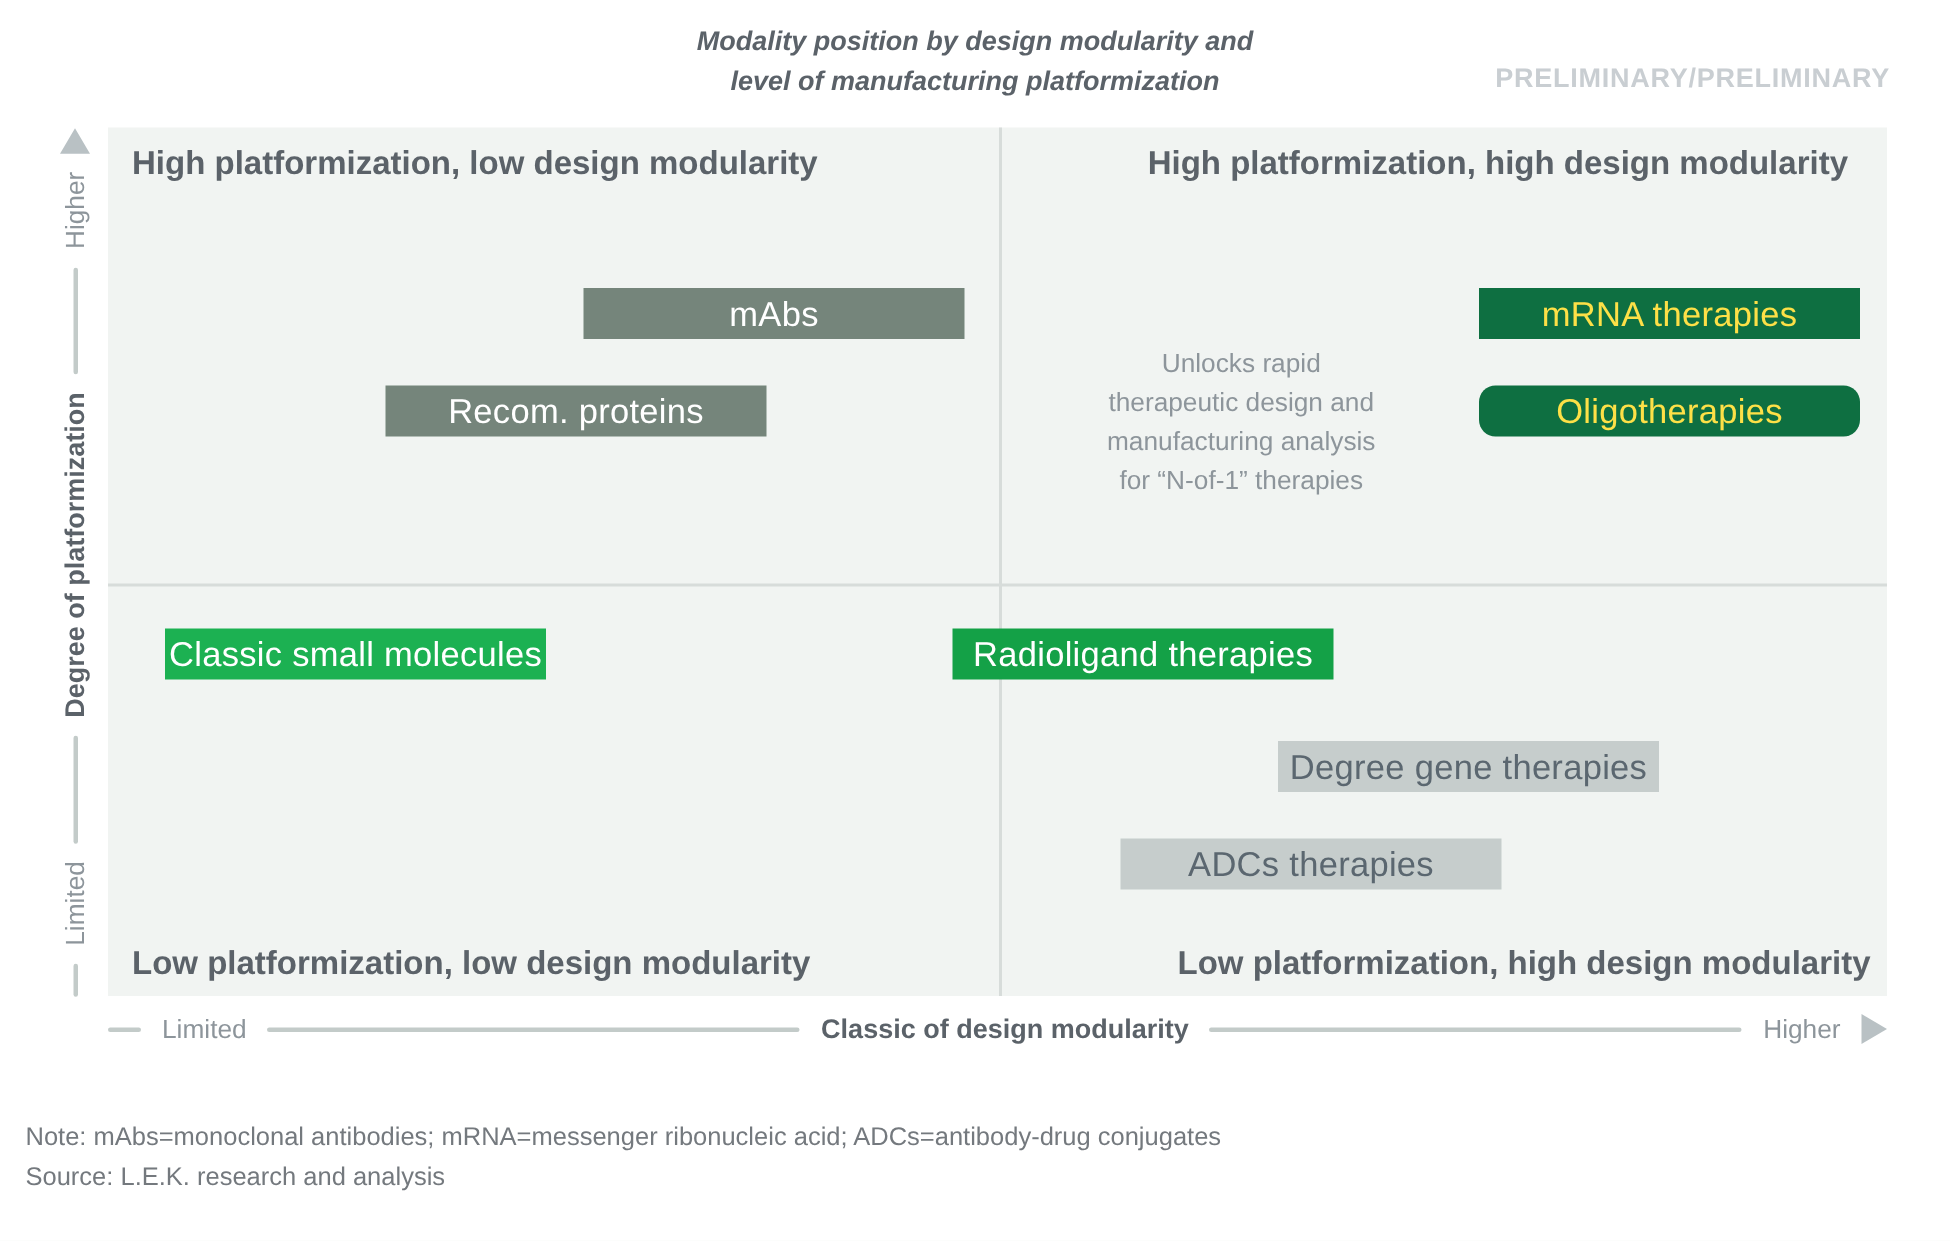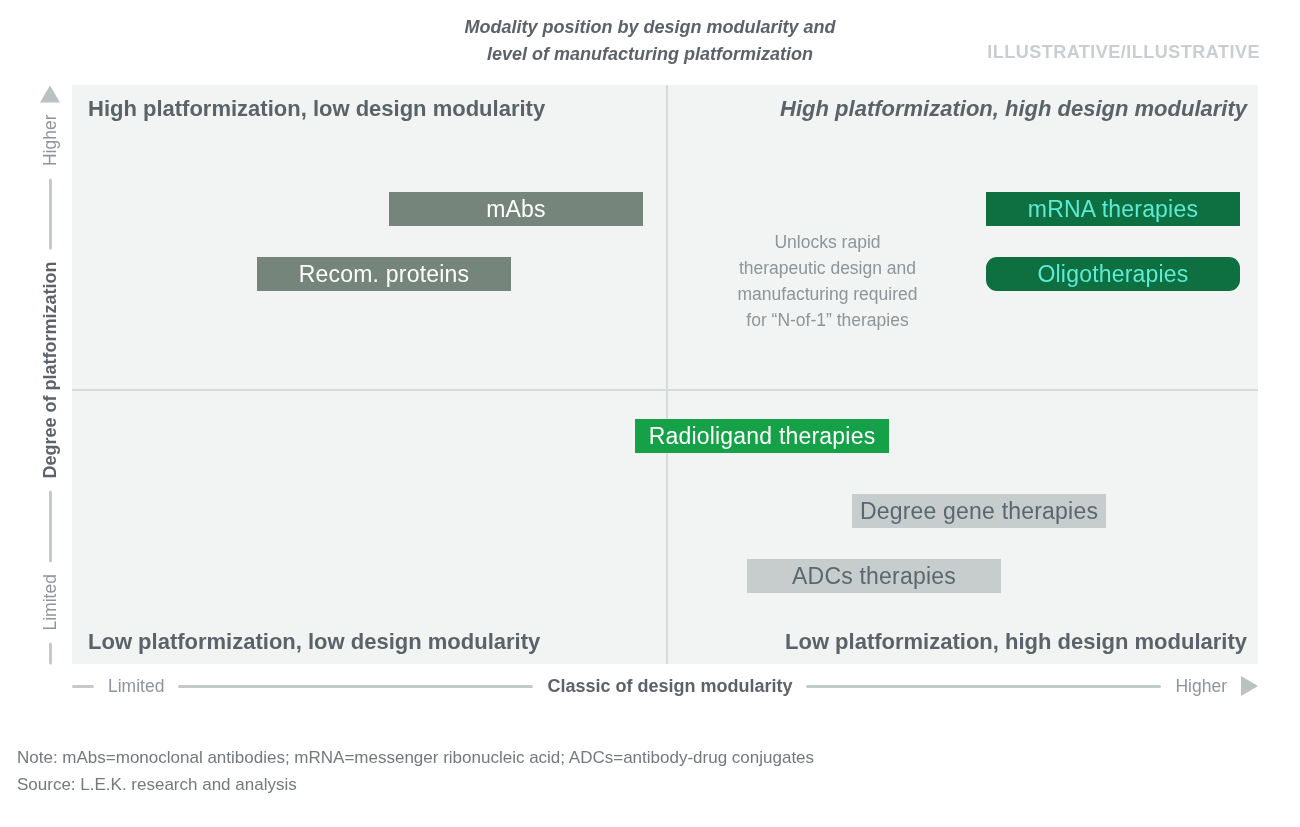"ILLUSTRATIVE/ILLUSTRATIVE" div.watermark { text: ILLUSTRATIVE/ILLUSTRATIVE -> PRELIMINARY/PRELIMINARY }
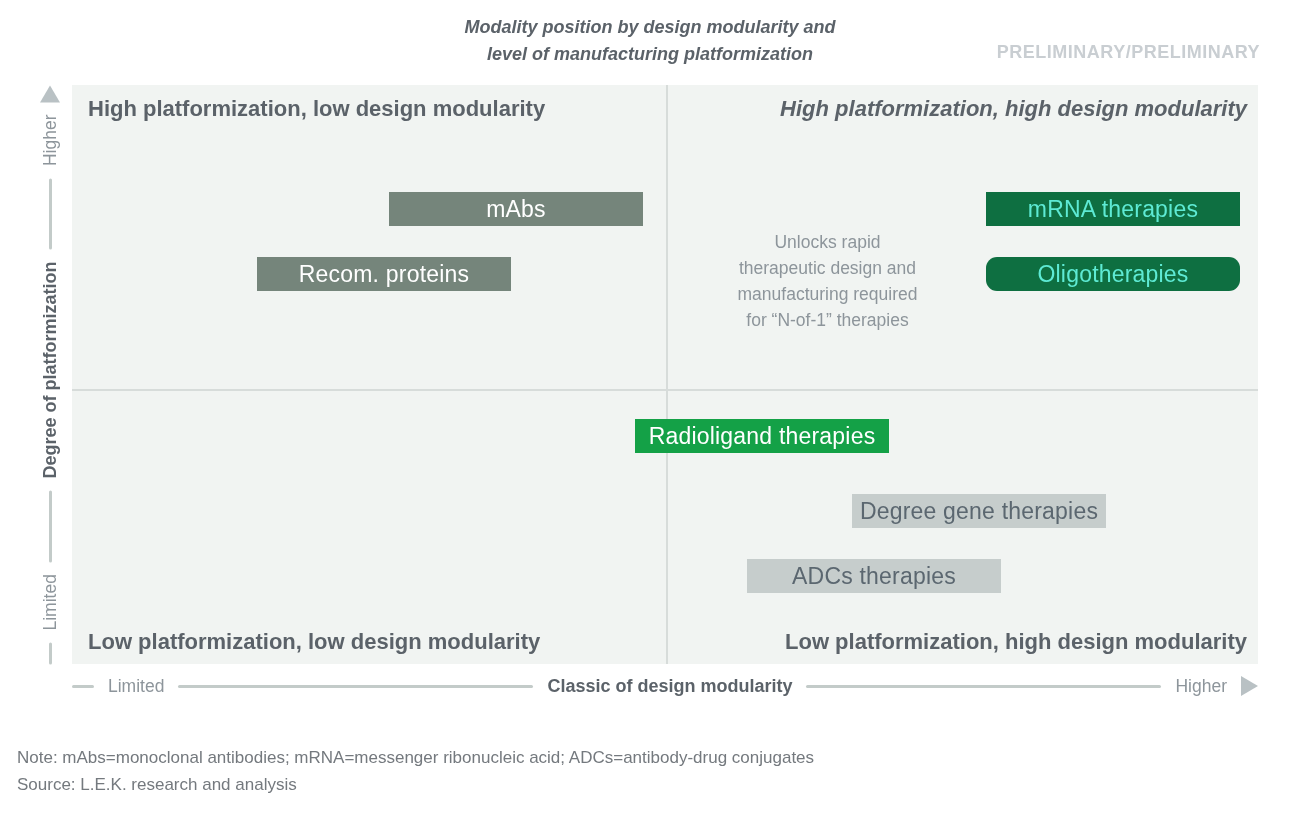"High platformization, high design" .q-tr { font-style: italic -> none; right: 11px -> 26px }
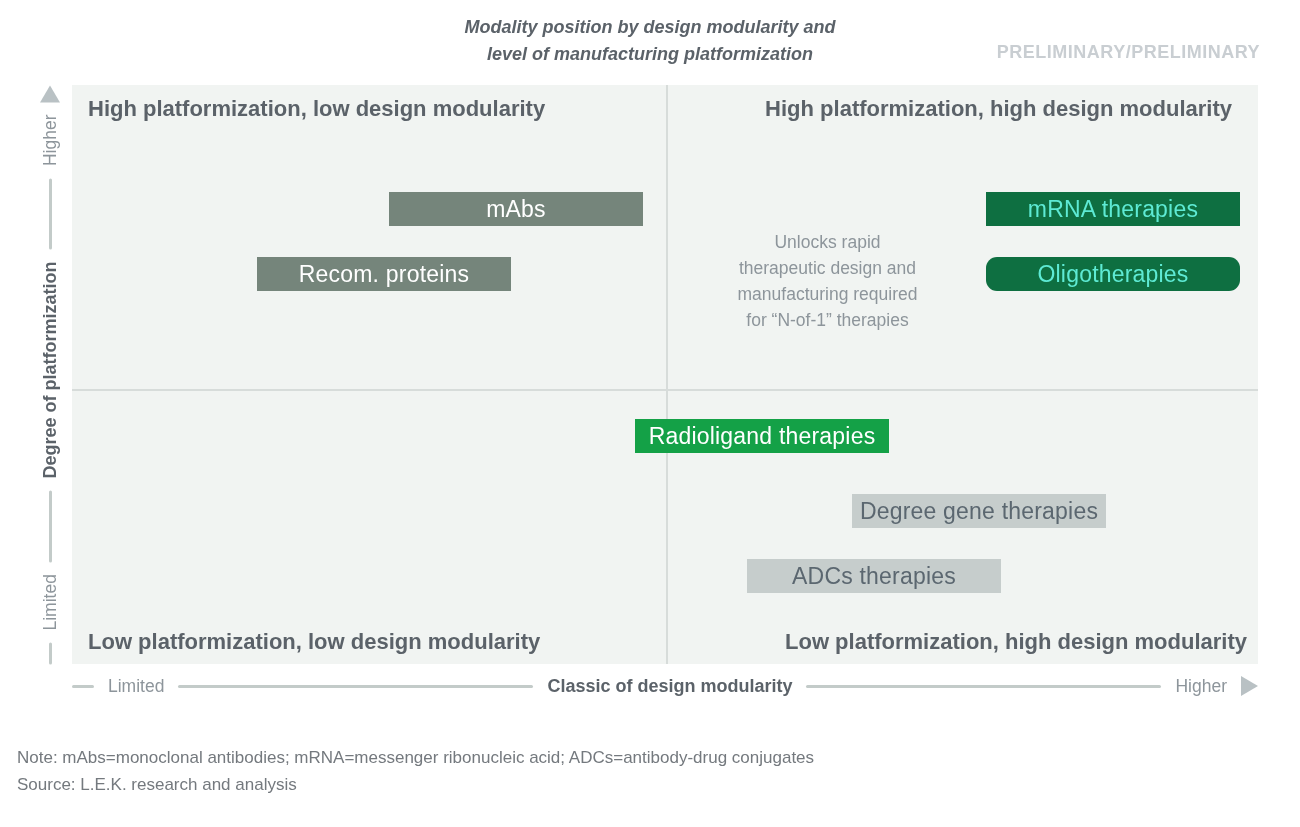"mRNA therapies" .c-dark { color: #5eead4 -> #fde047 }
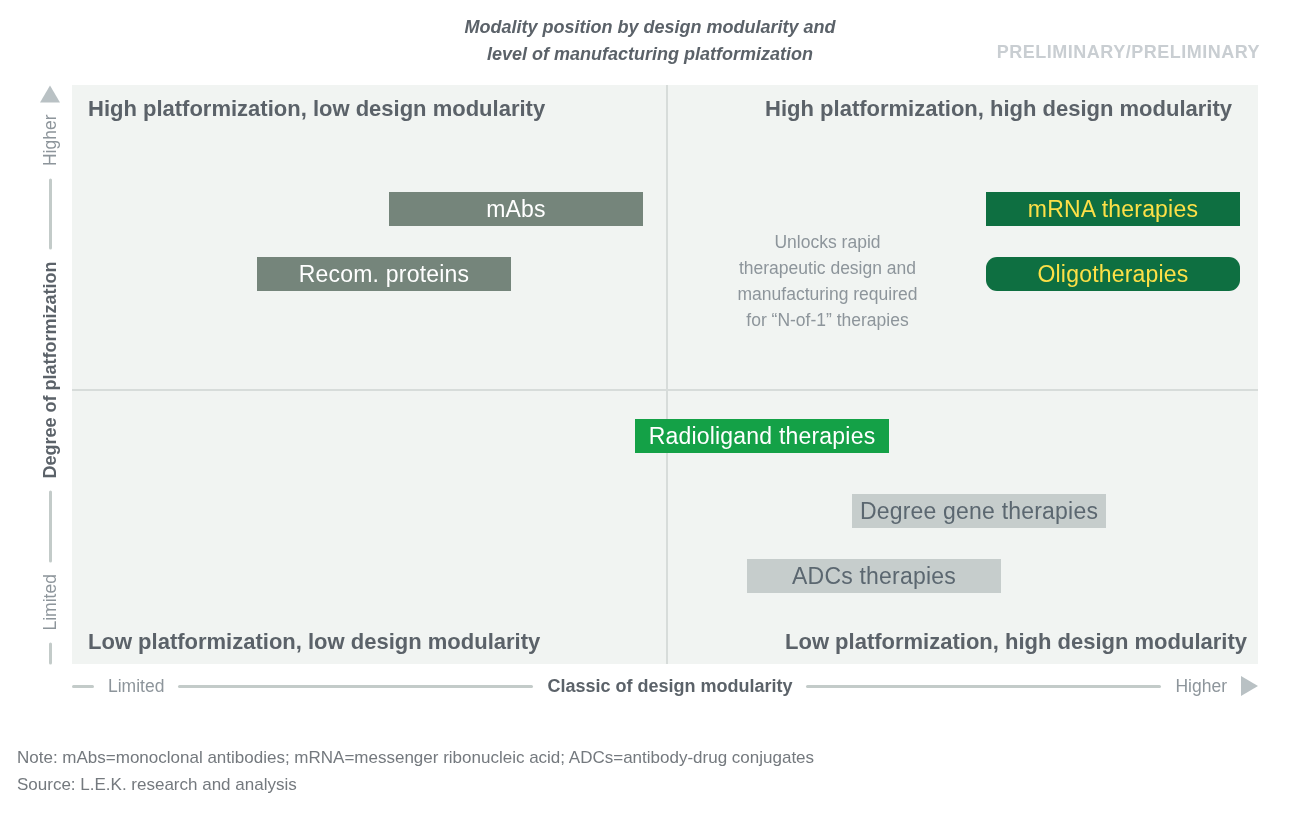"manufacturing required" div { text: required -> analysis }
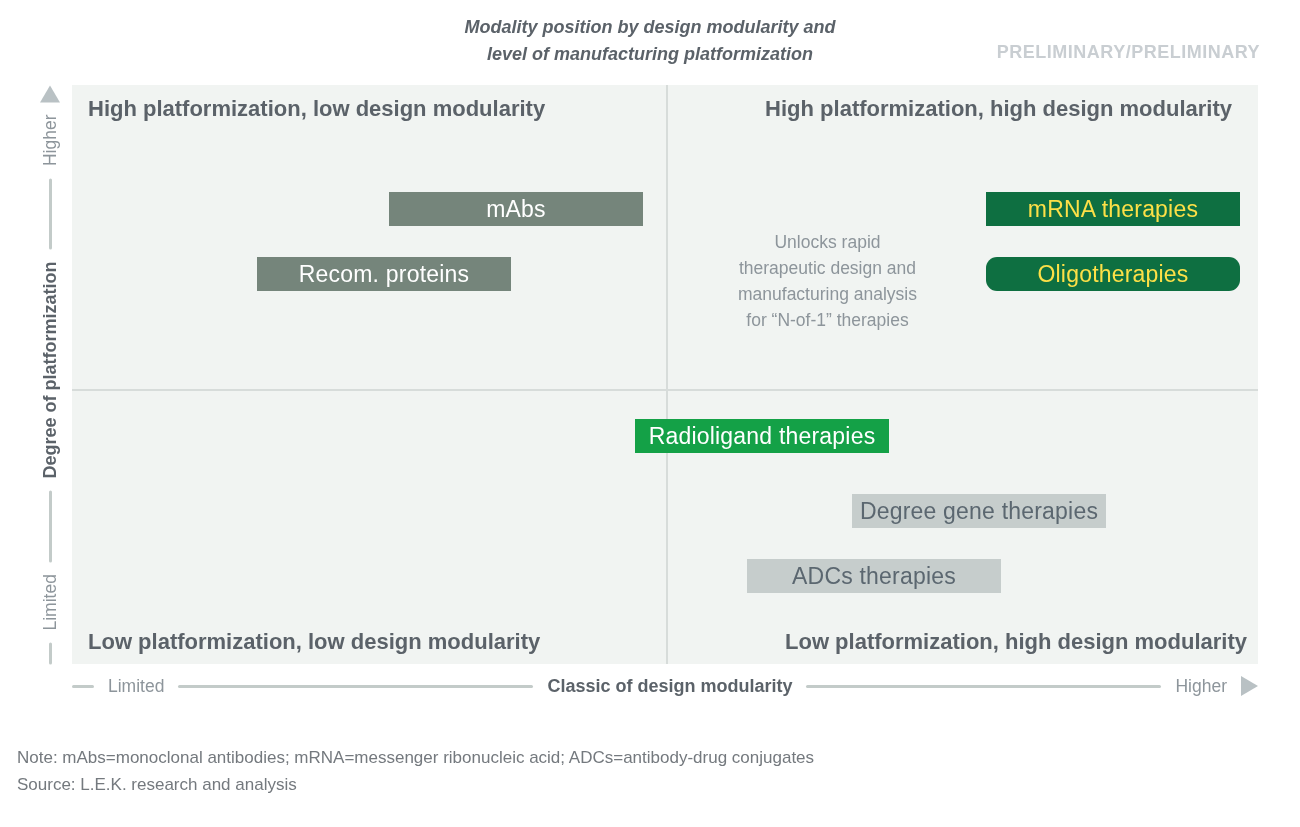"Classic small molecules" div.box { html: none -> <div>Classic small molecules</div> }
